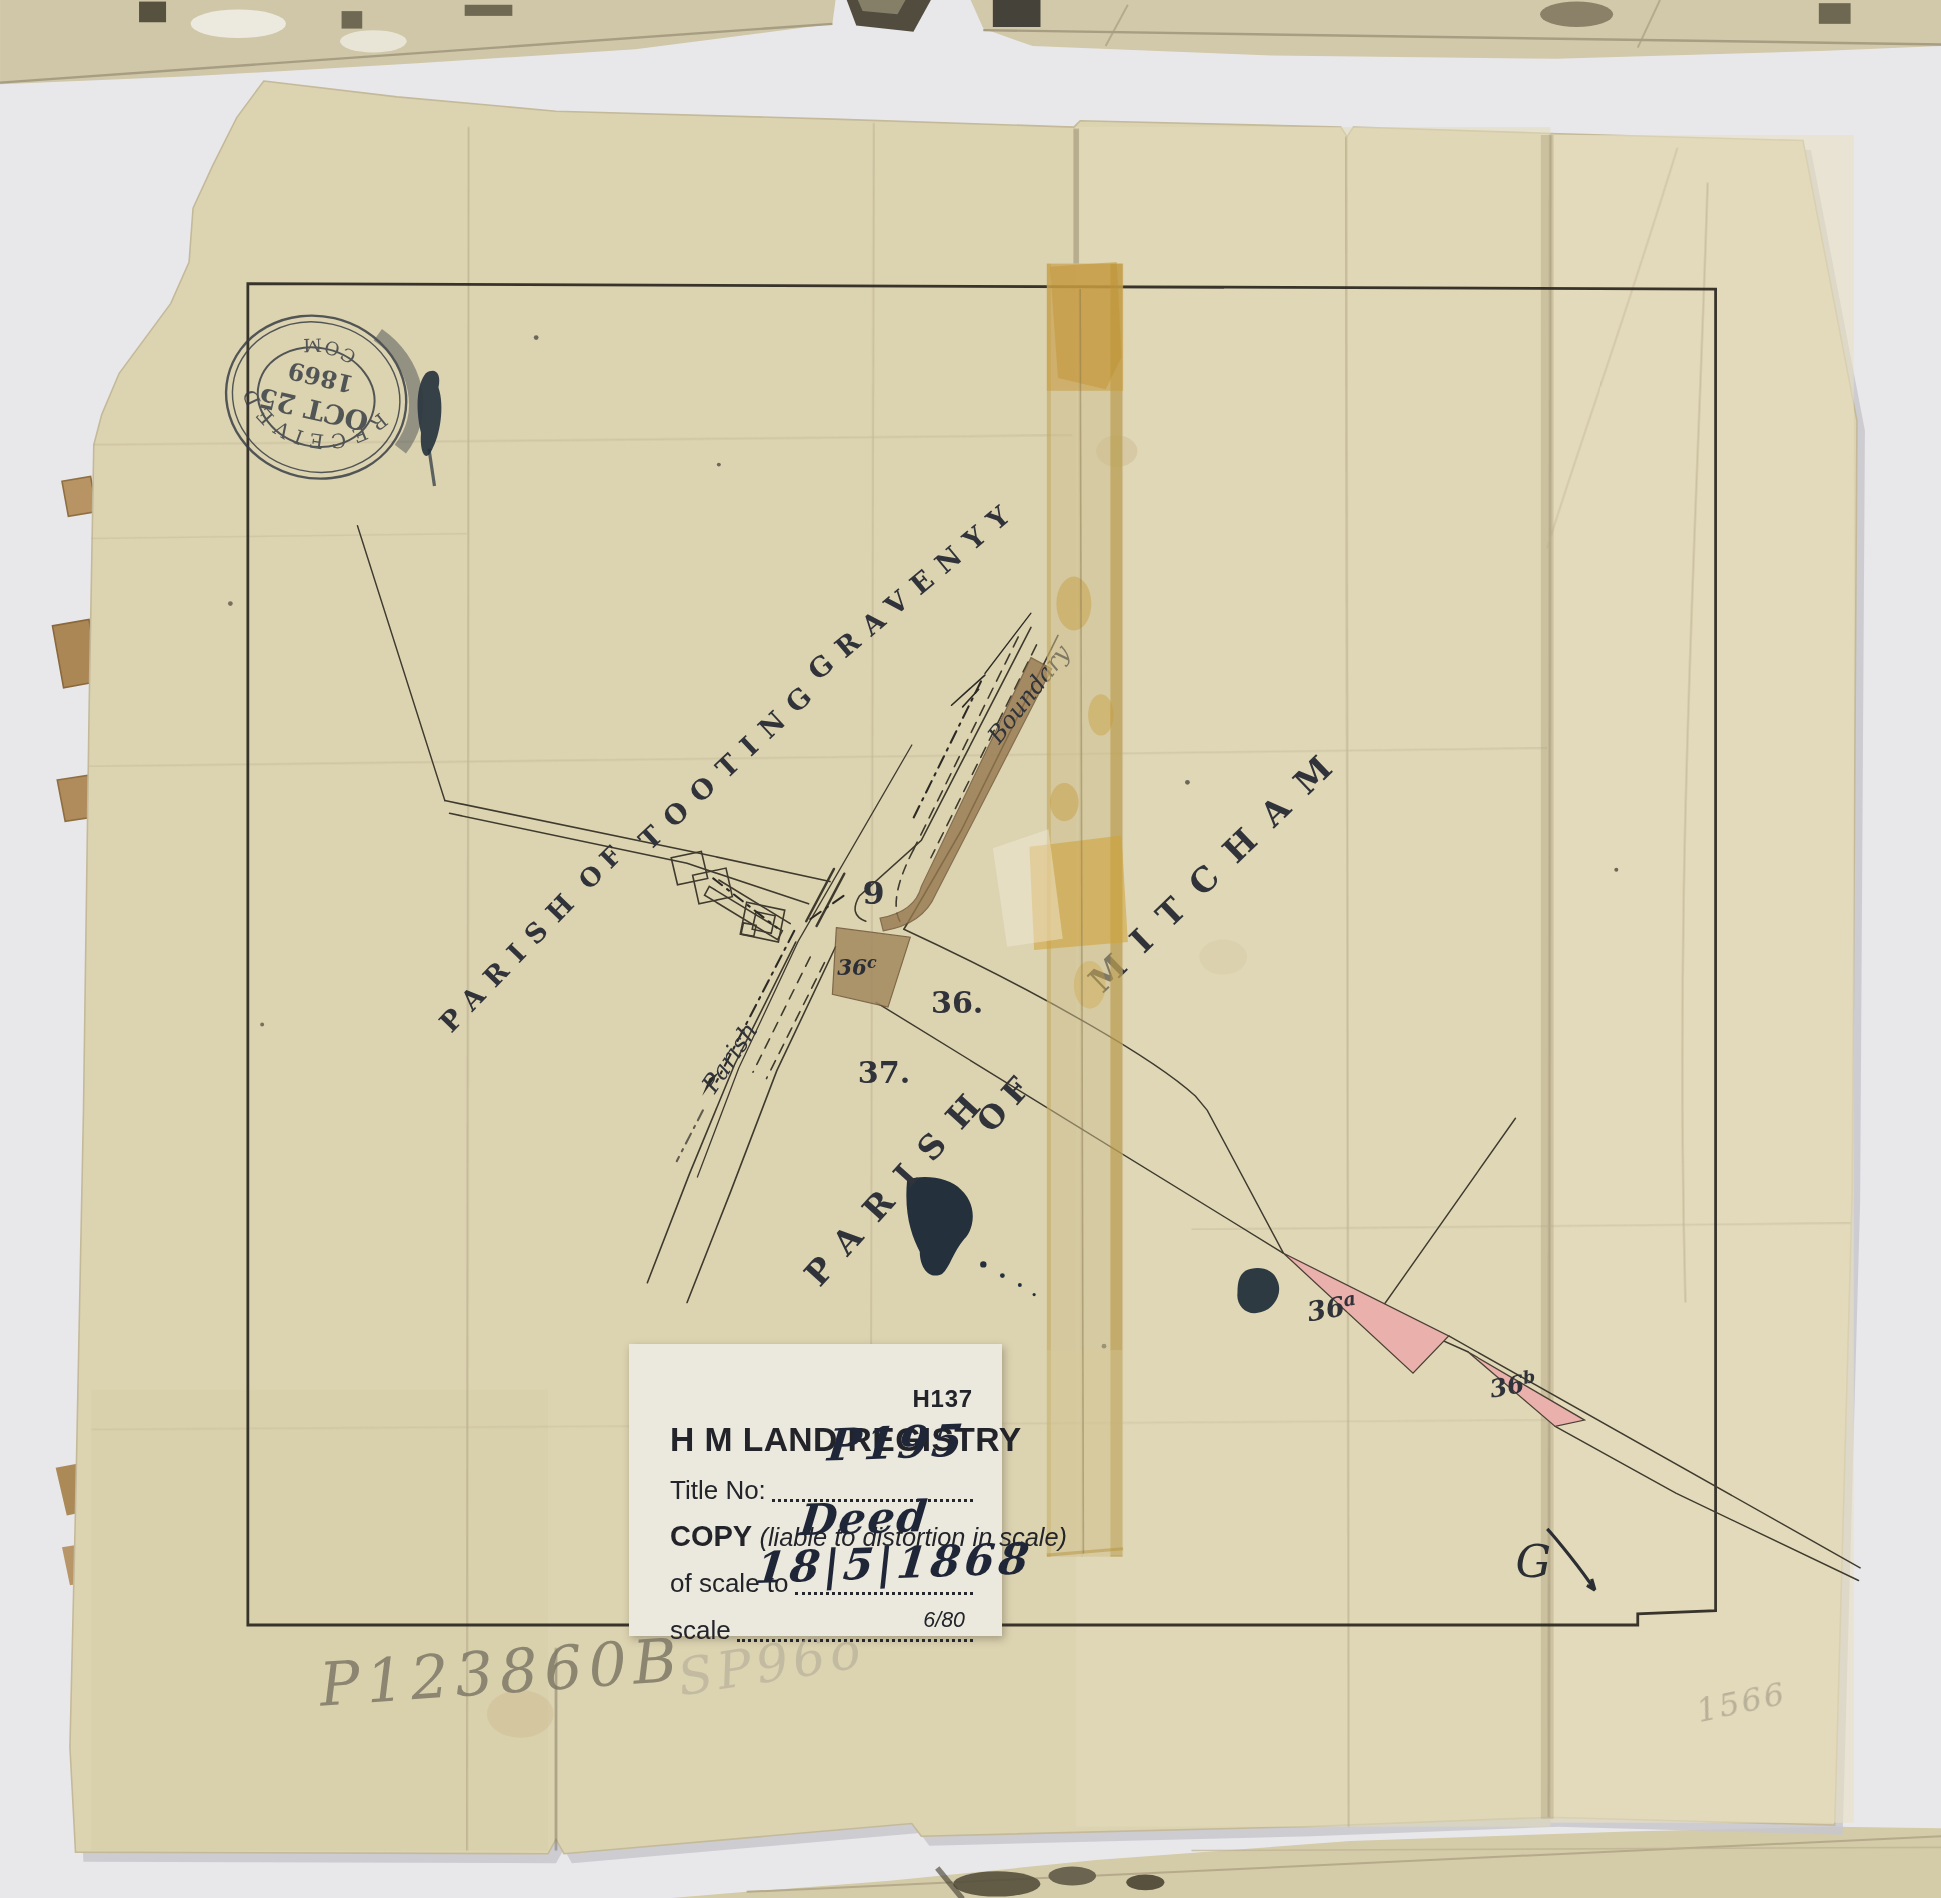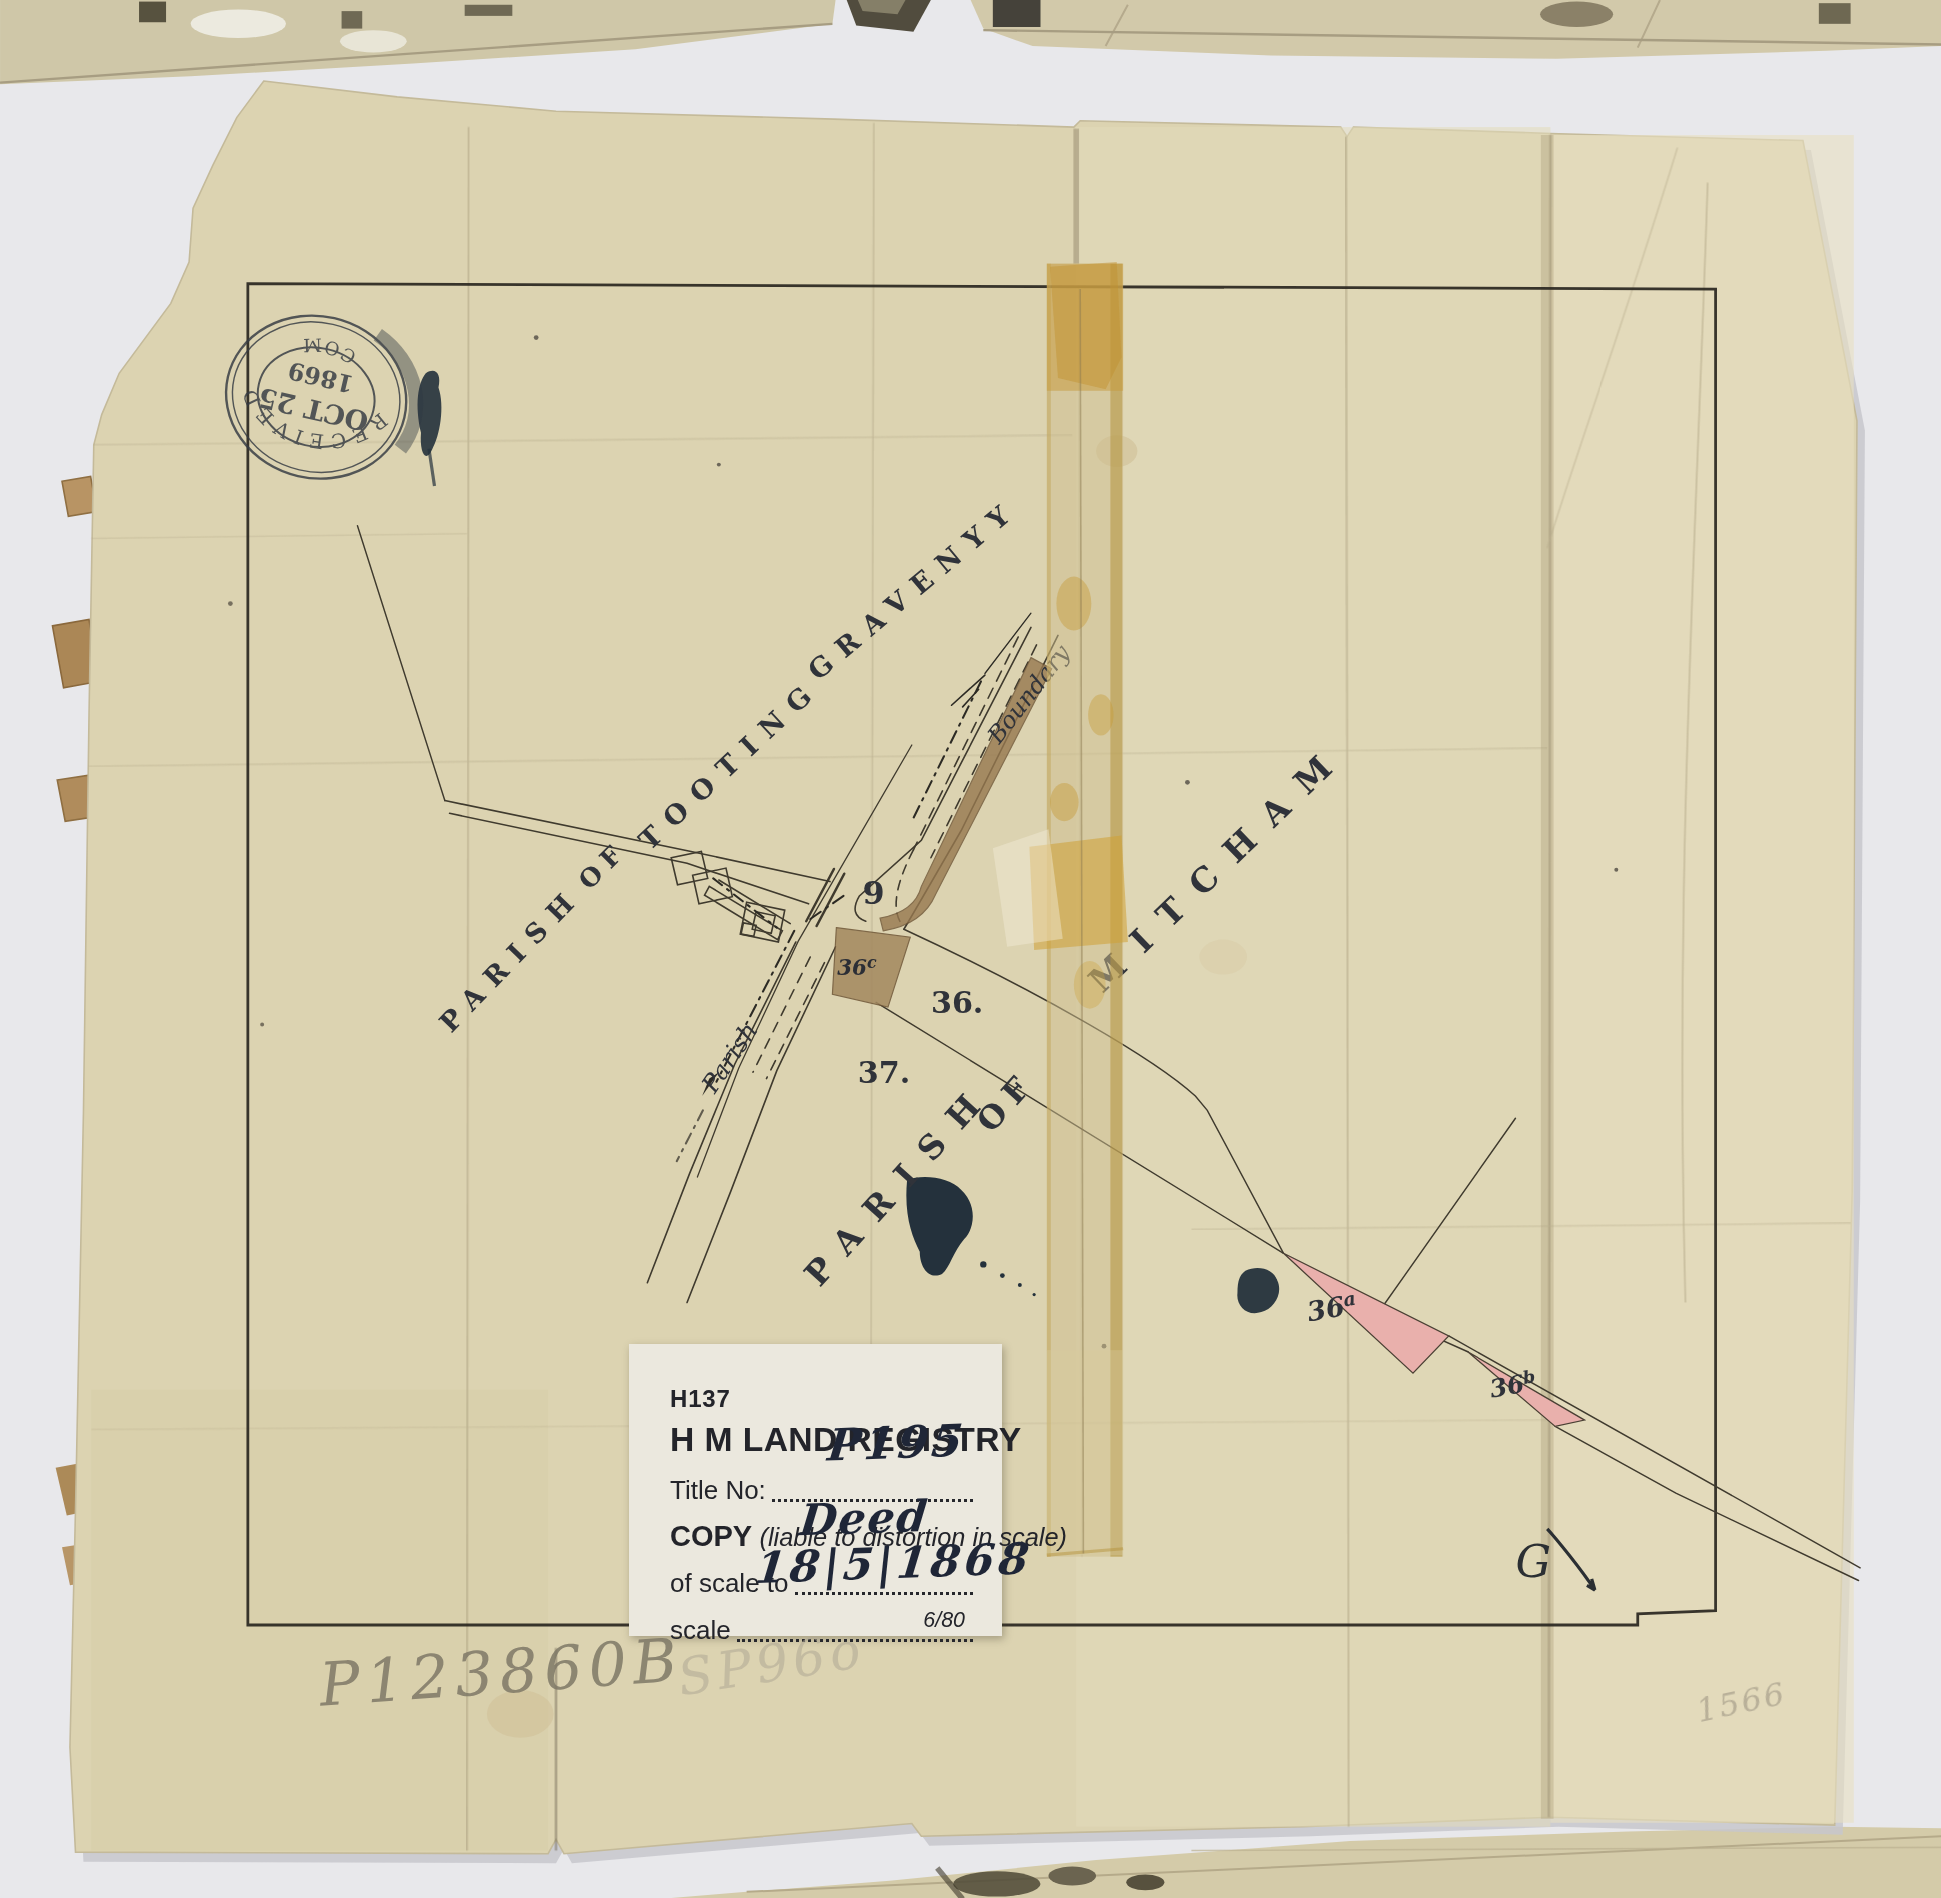"H137" .sticker { text-align: none -> right }
